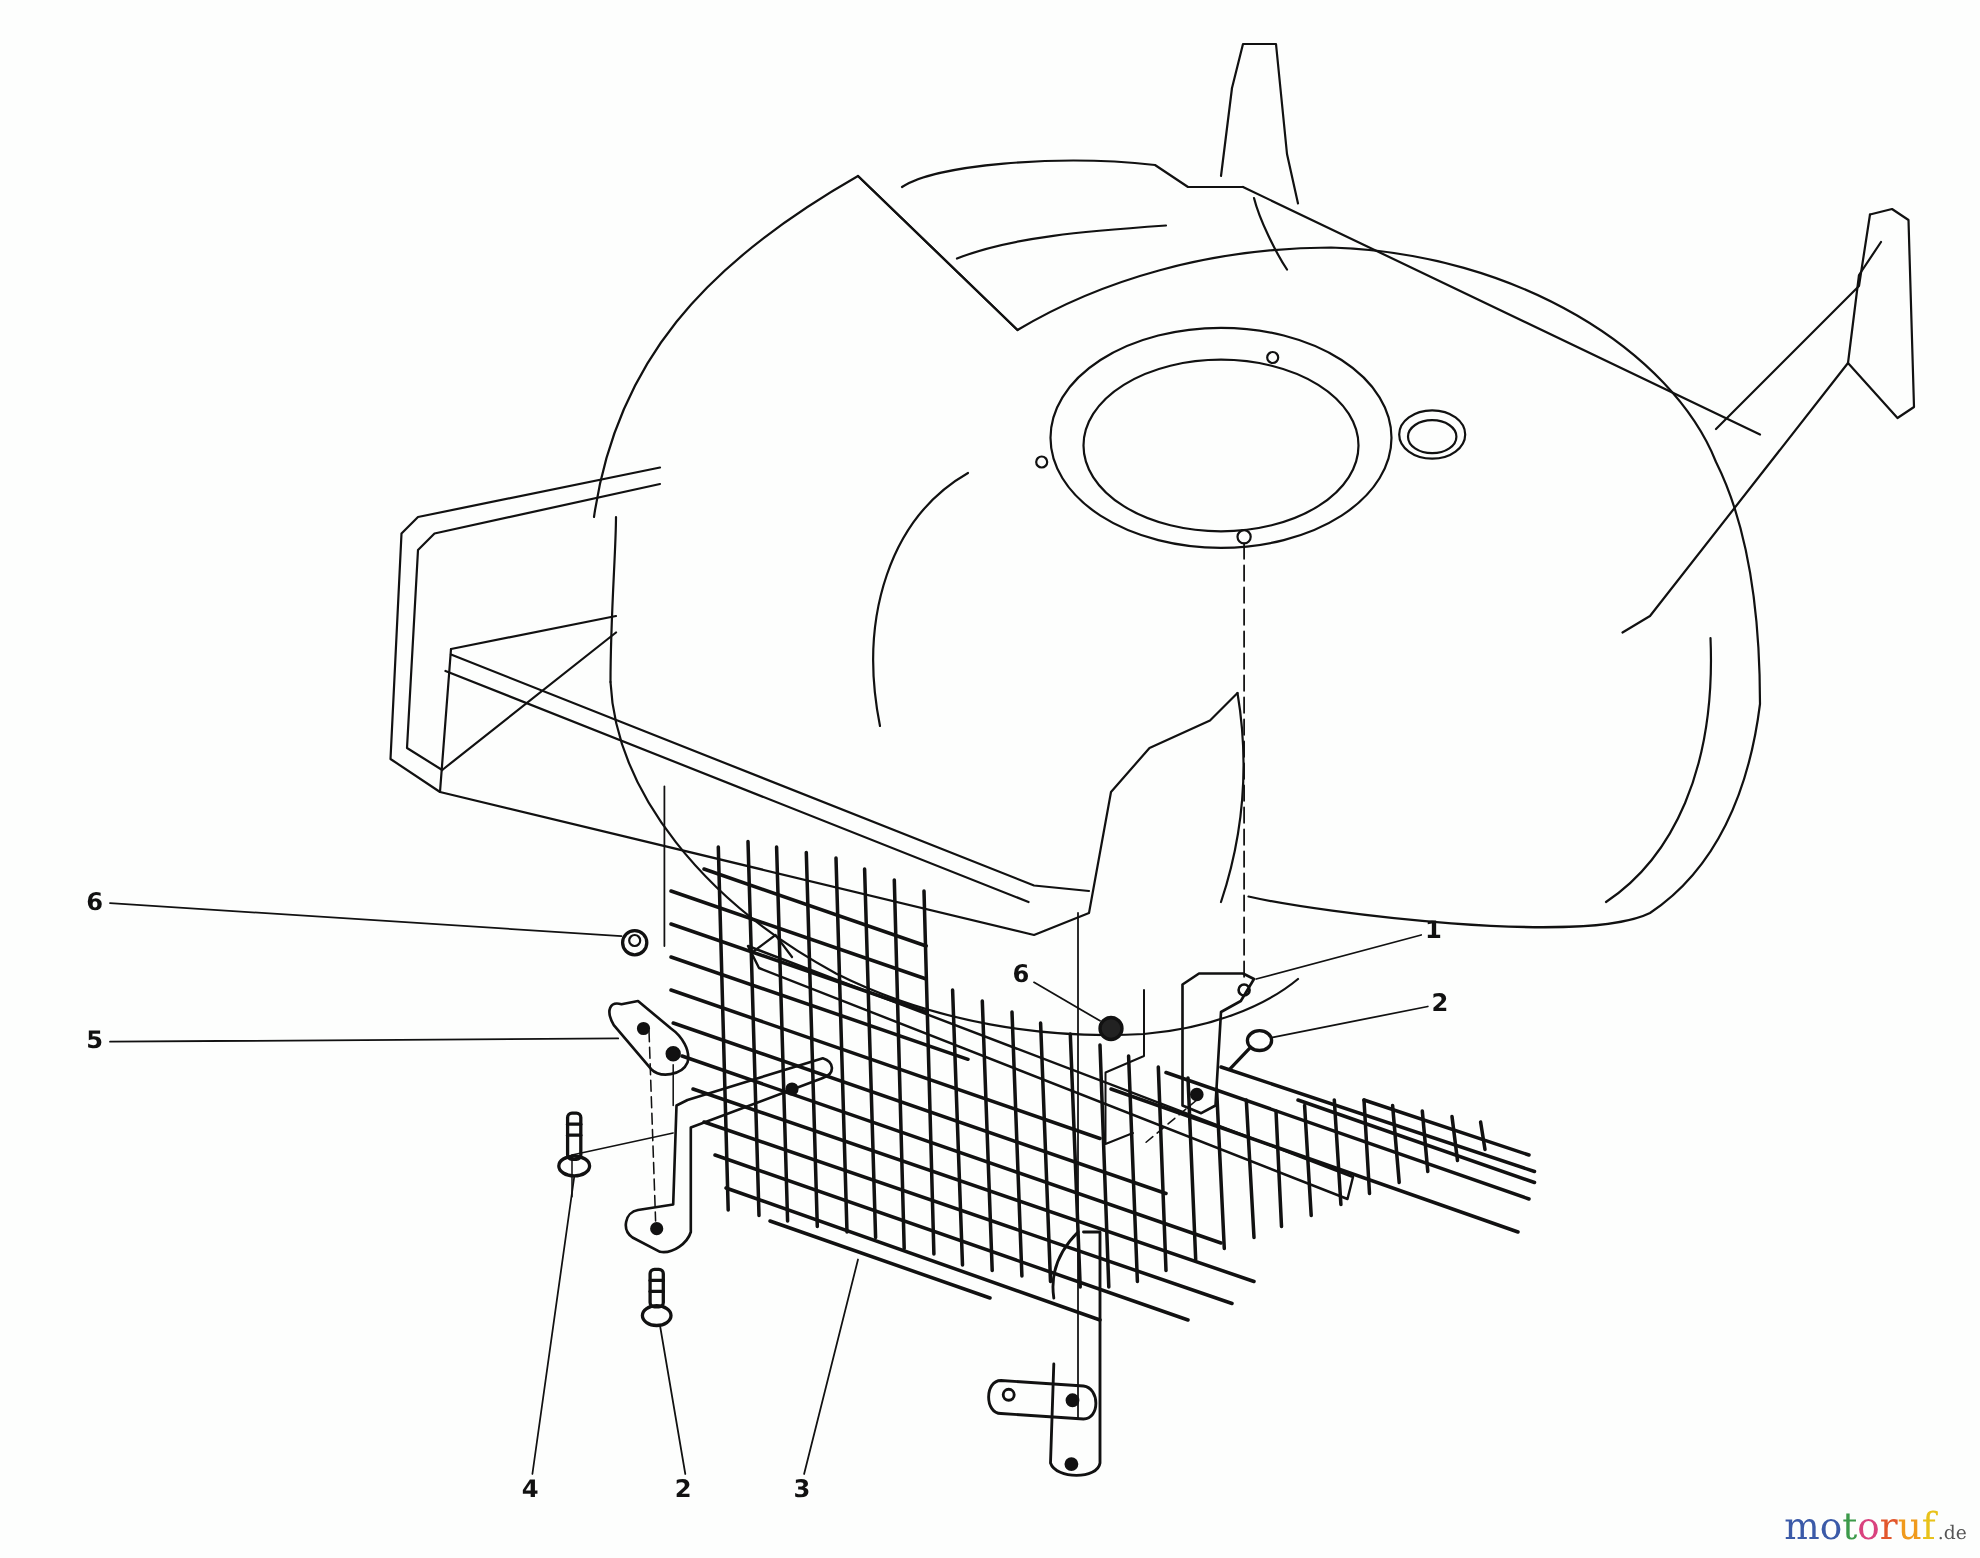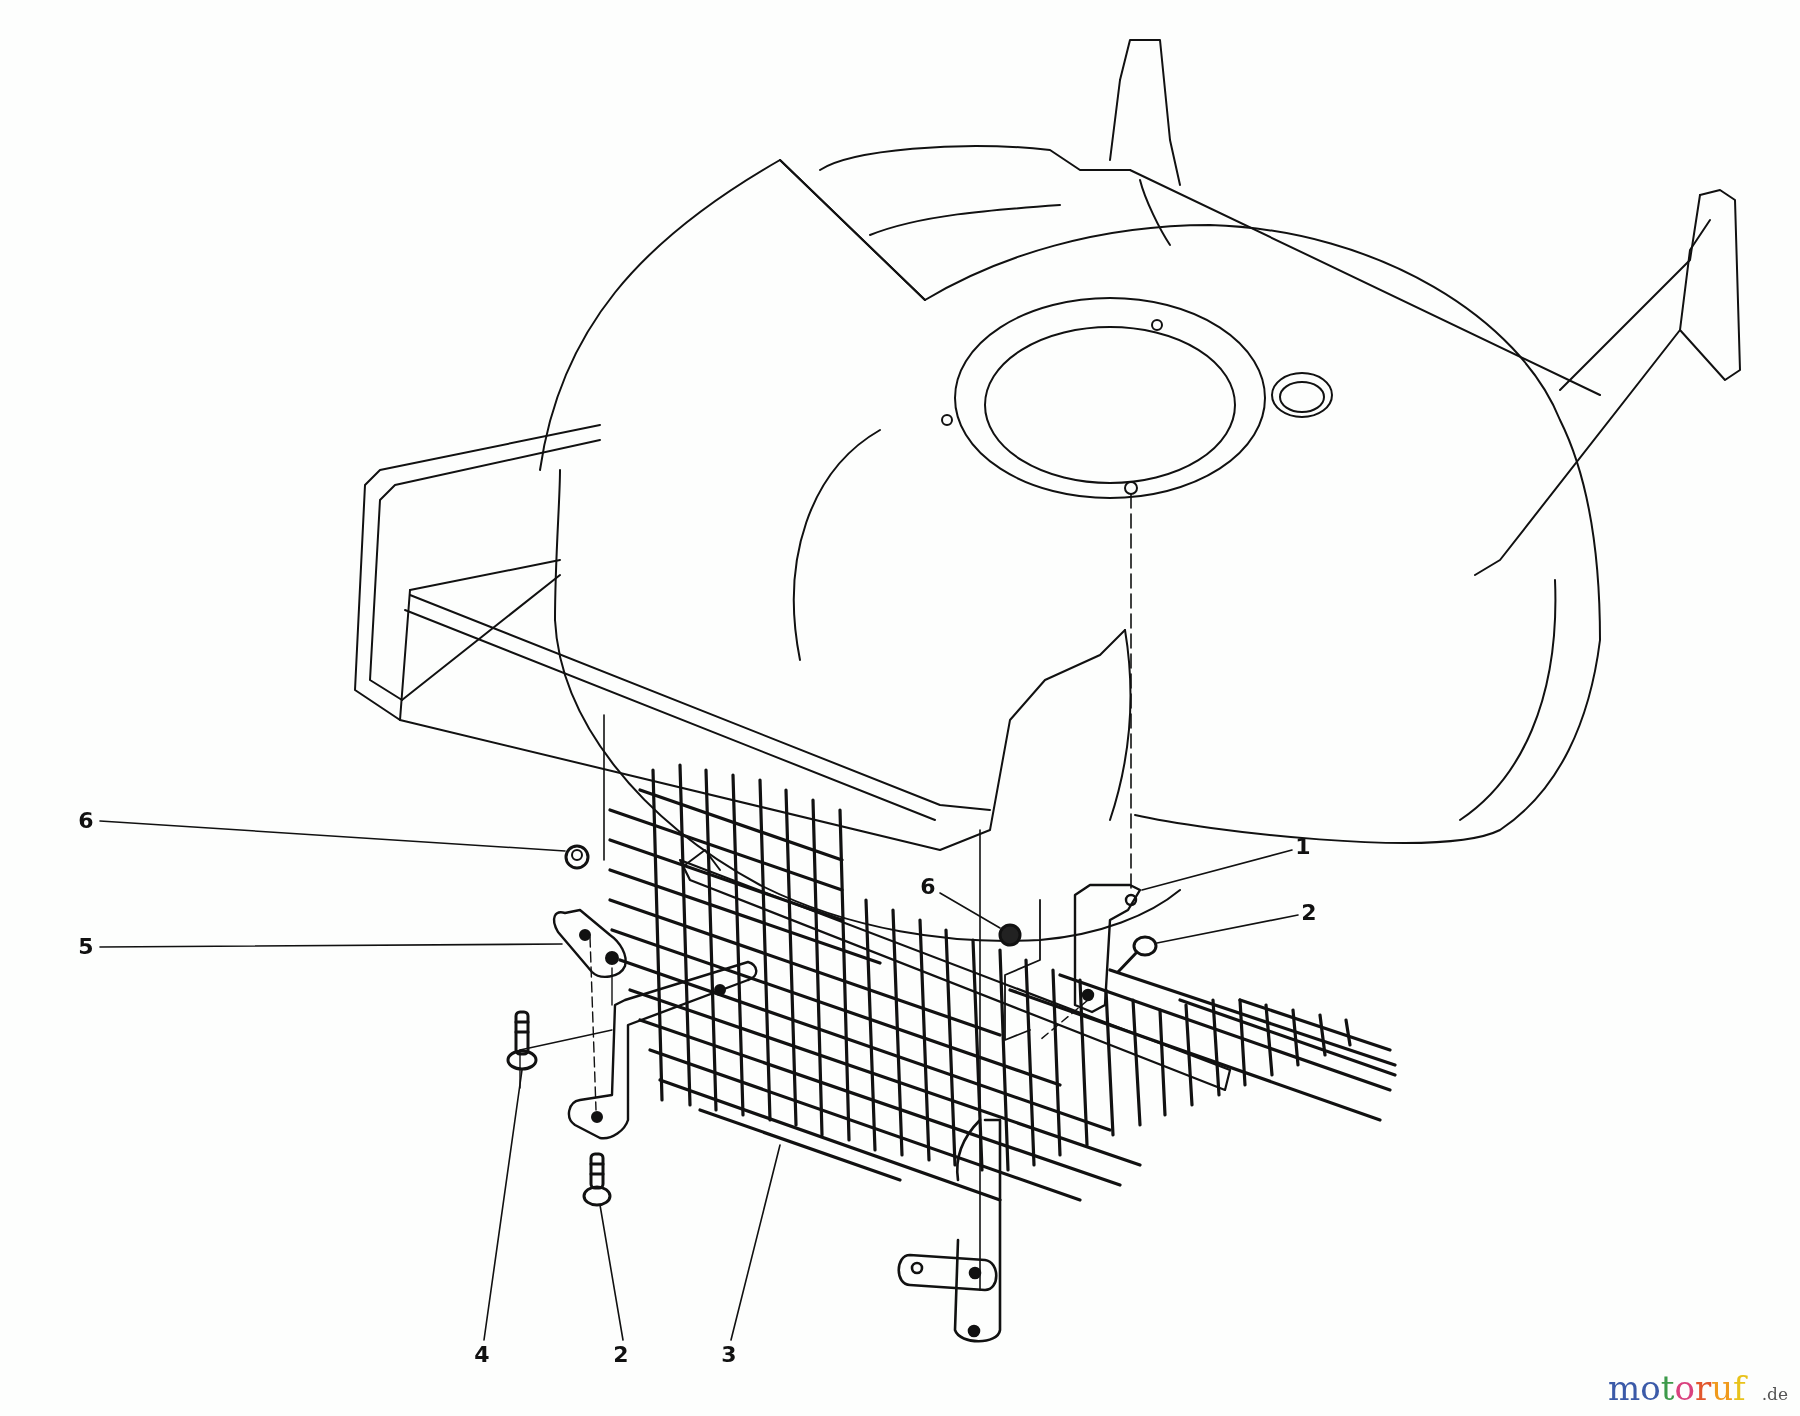".de" .watermark .suffix { margin-left: 16px -> 2px }
